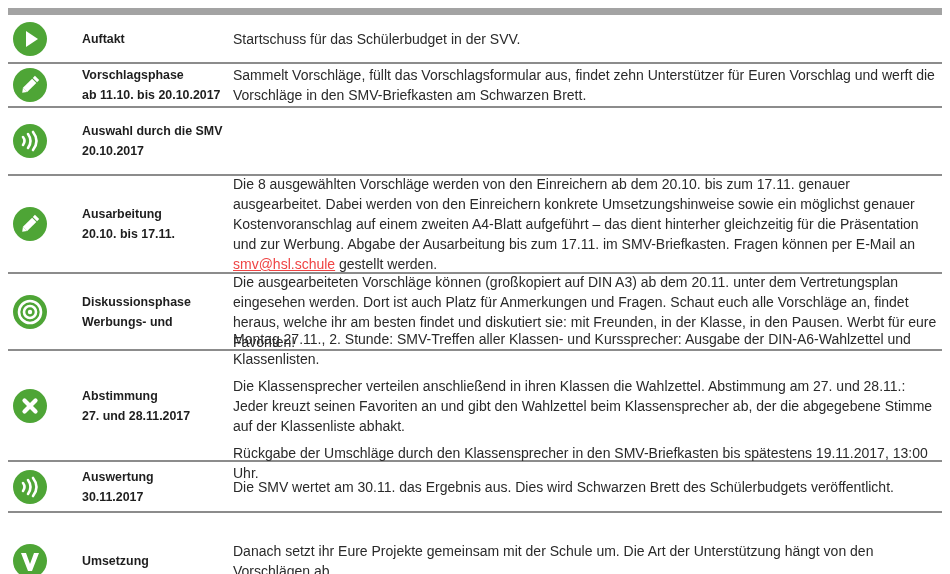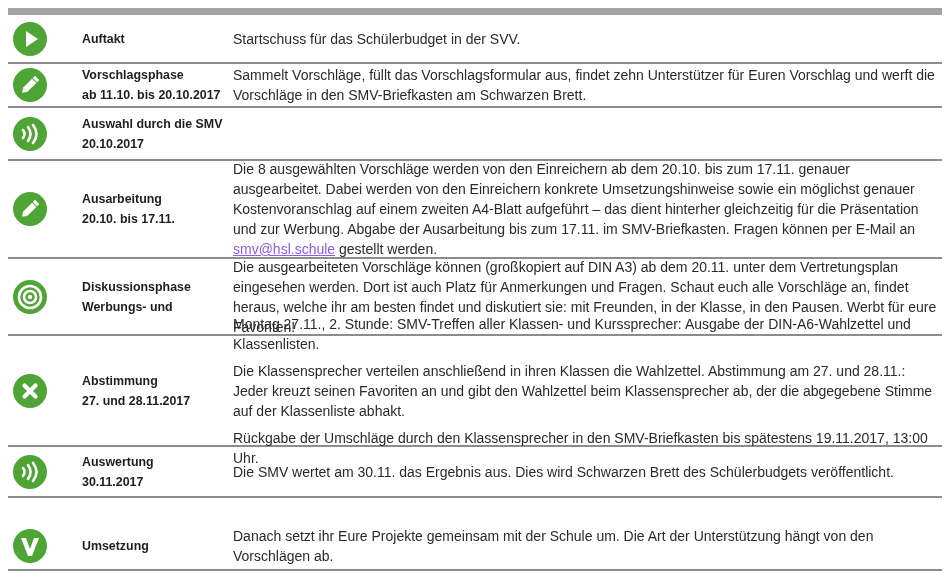"Auswahl durch die SMV" .r2 { height: 53px -> 68px }
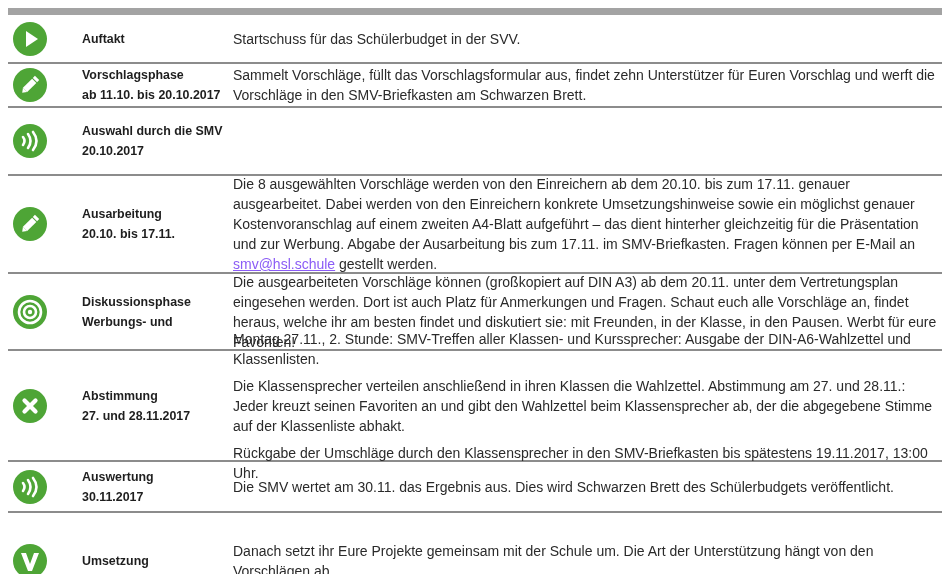"smv@hsl.schule" .desc-cell a { color: #8b5cf6 -> #ef4444 }
